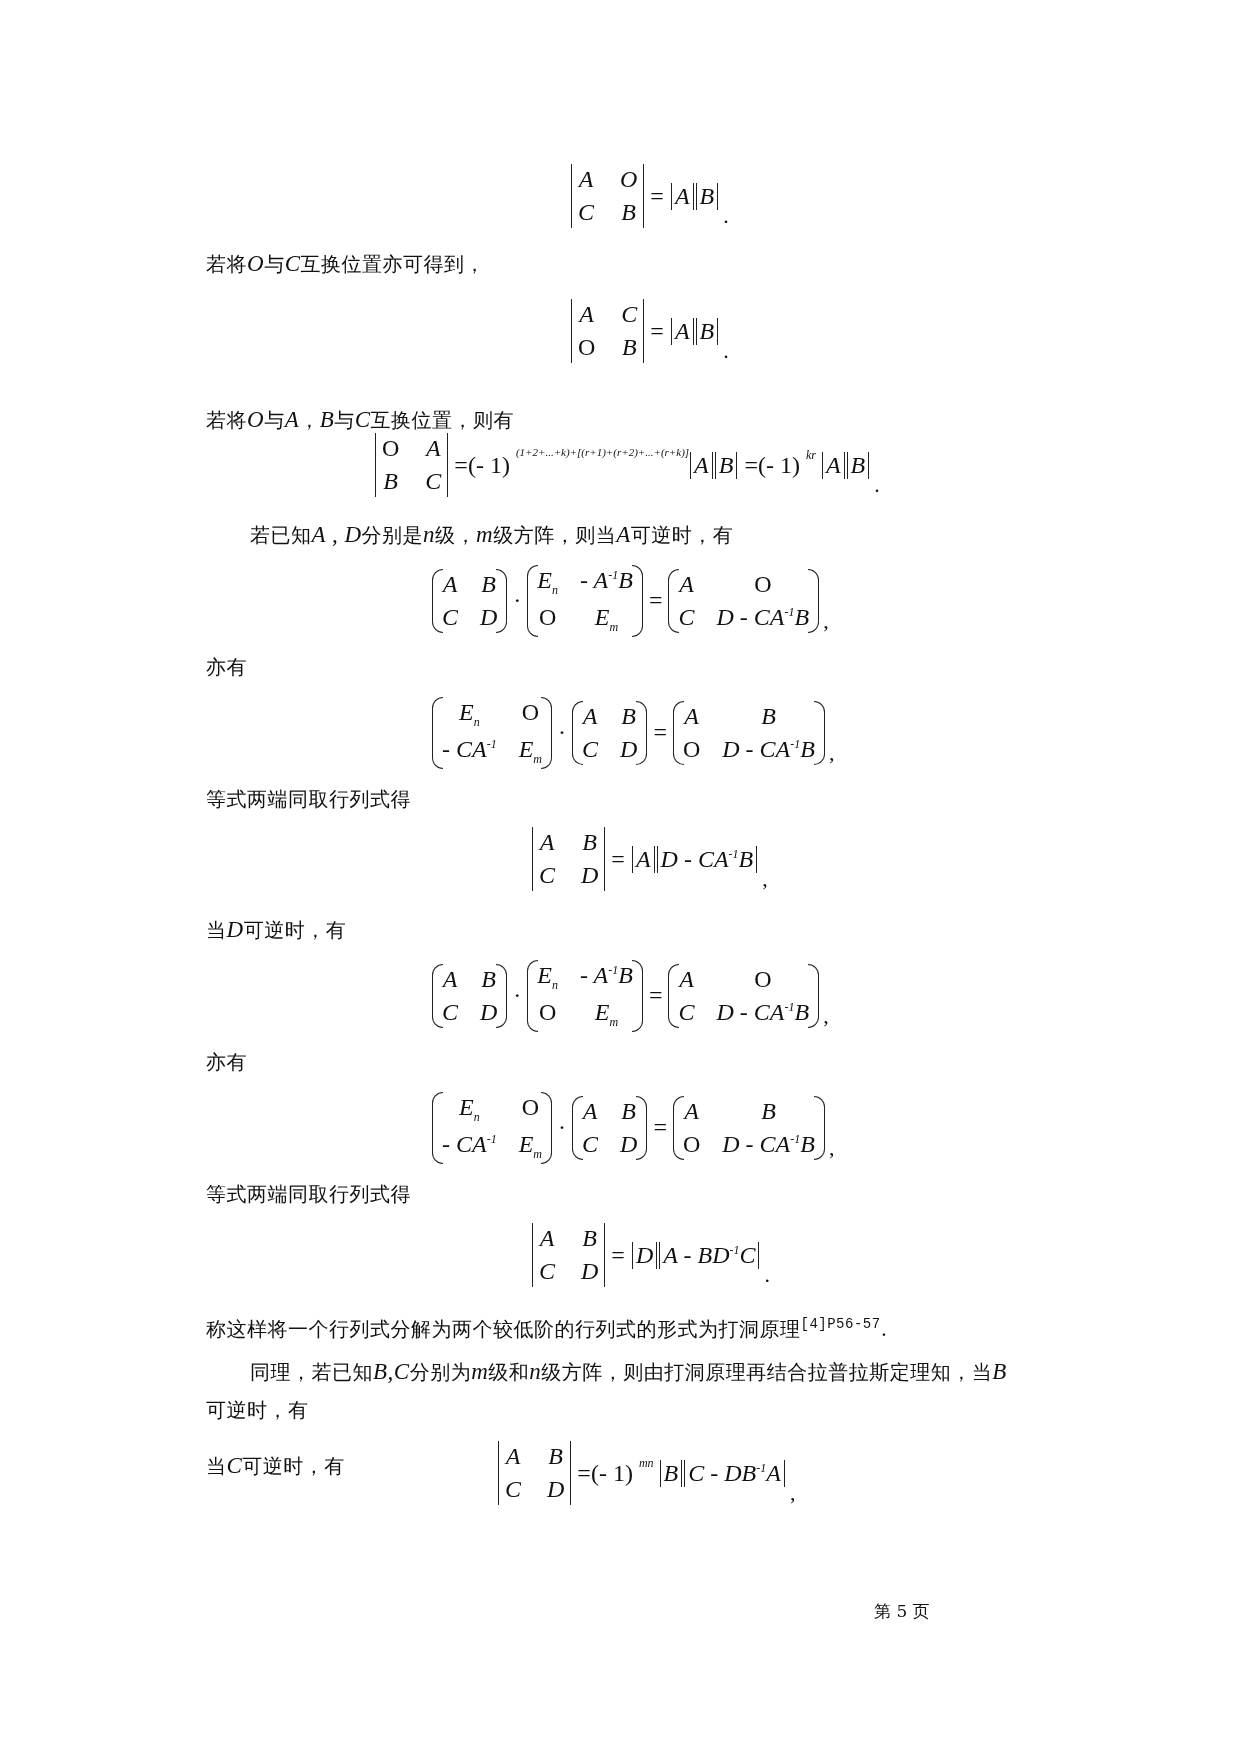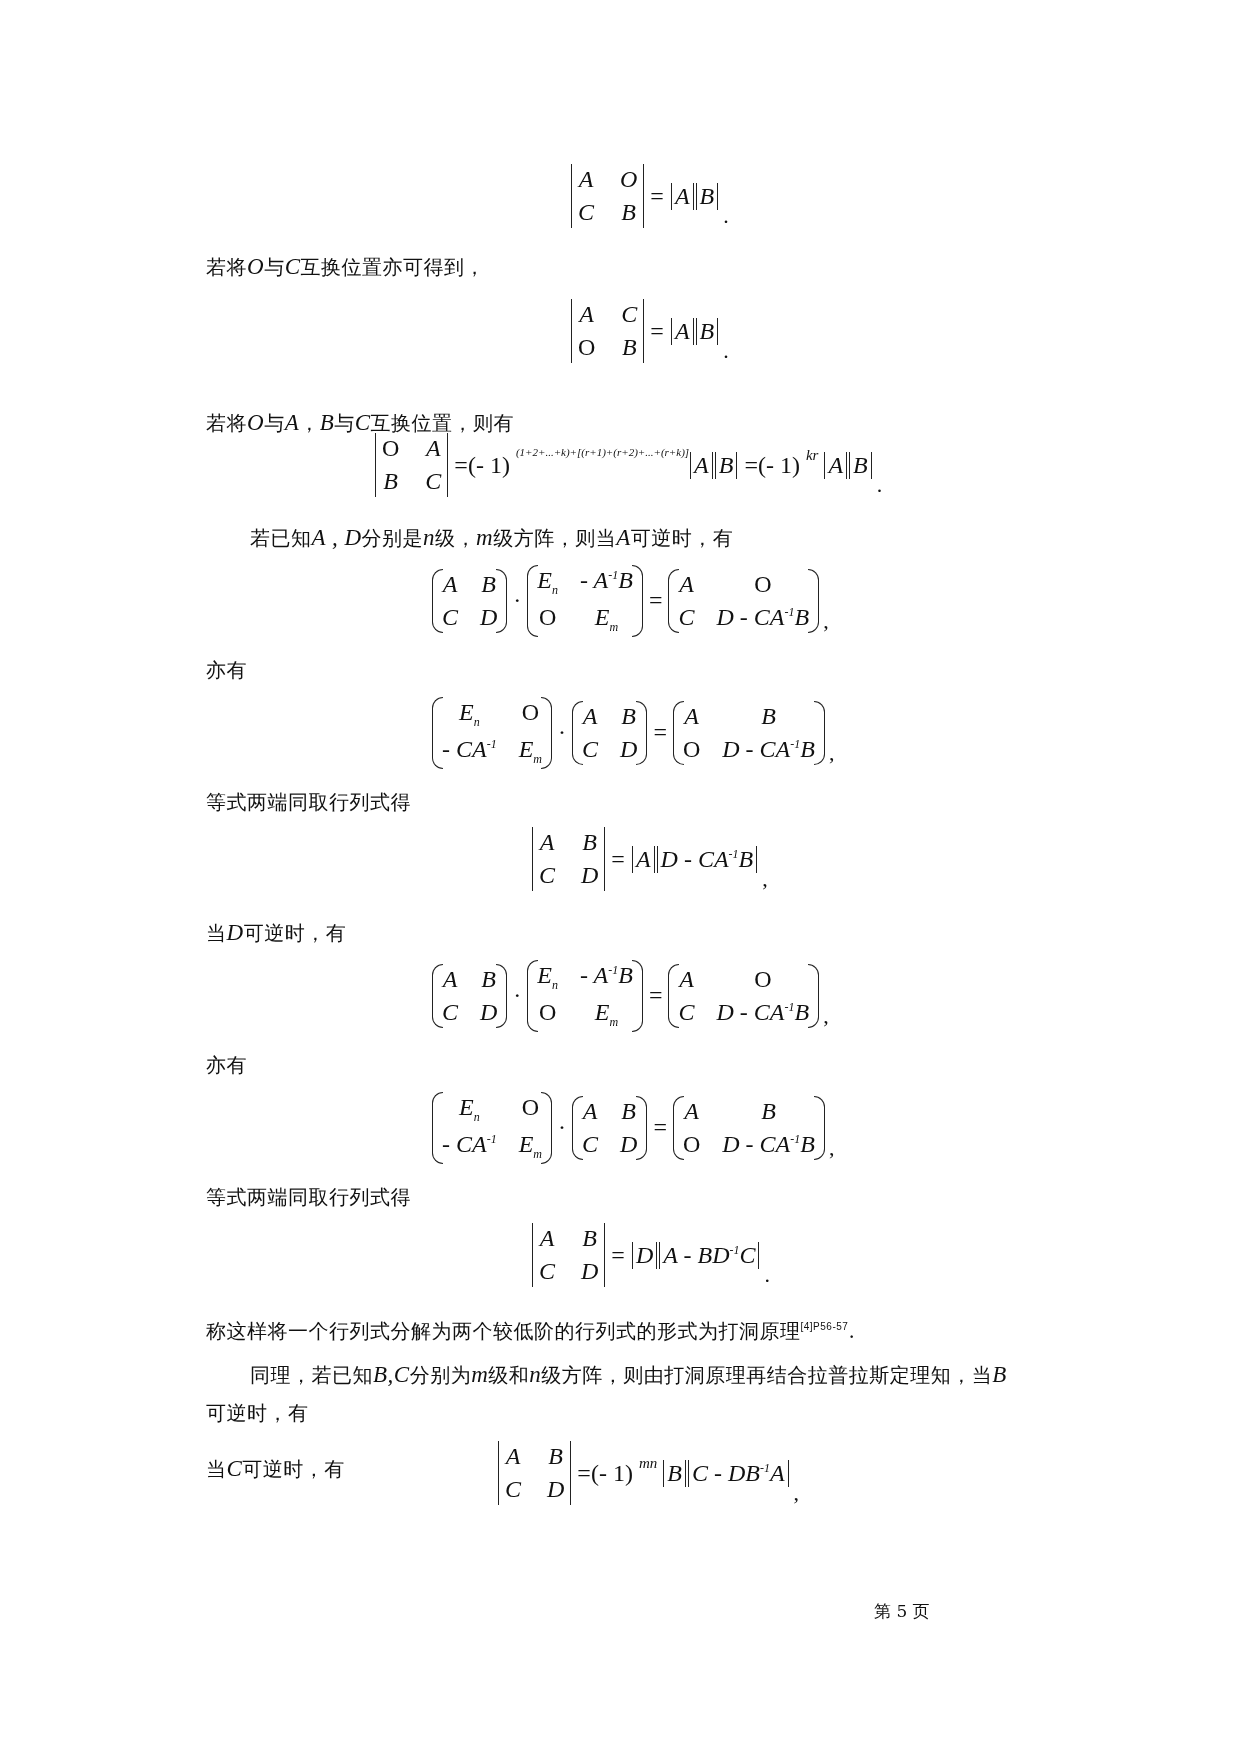"若将O与C互换位置亦可得到，" .cn { line-height: 30px -> 24px }
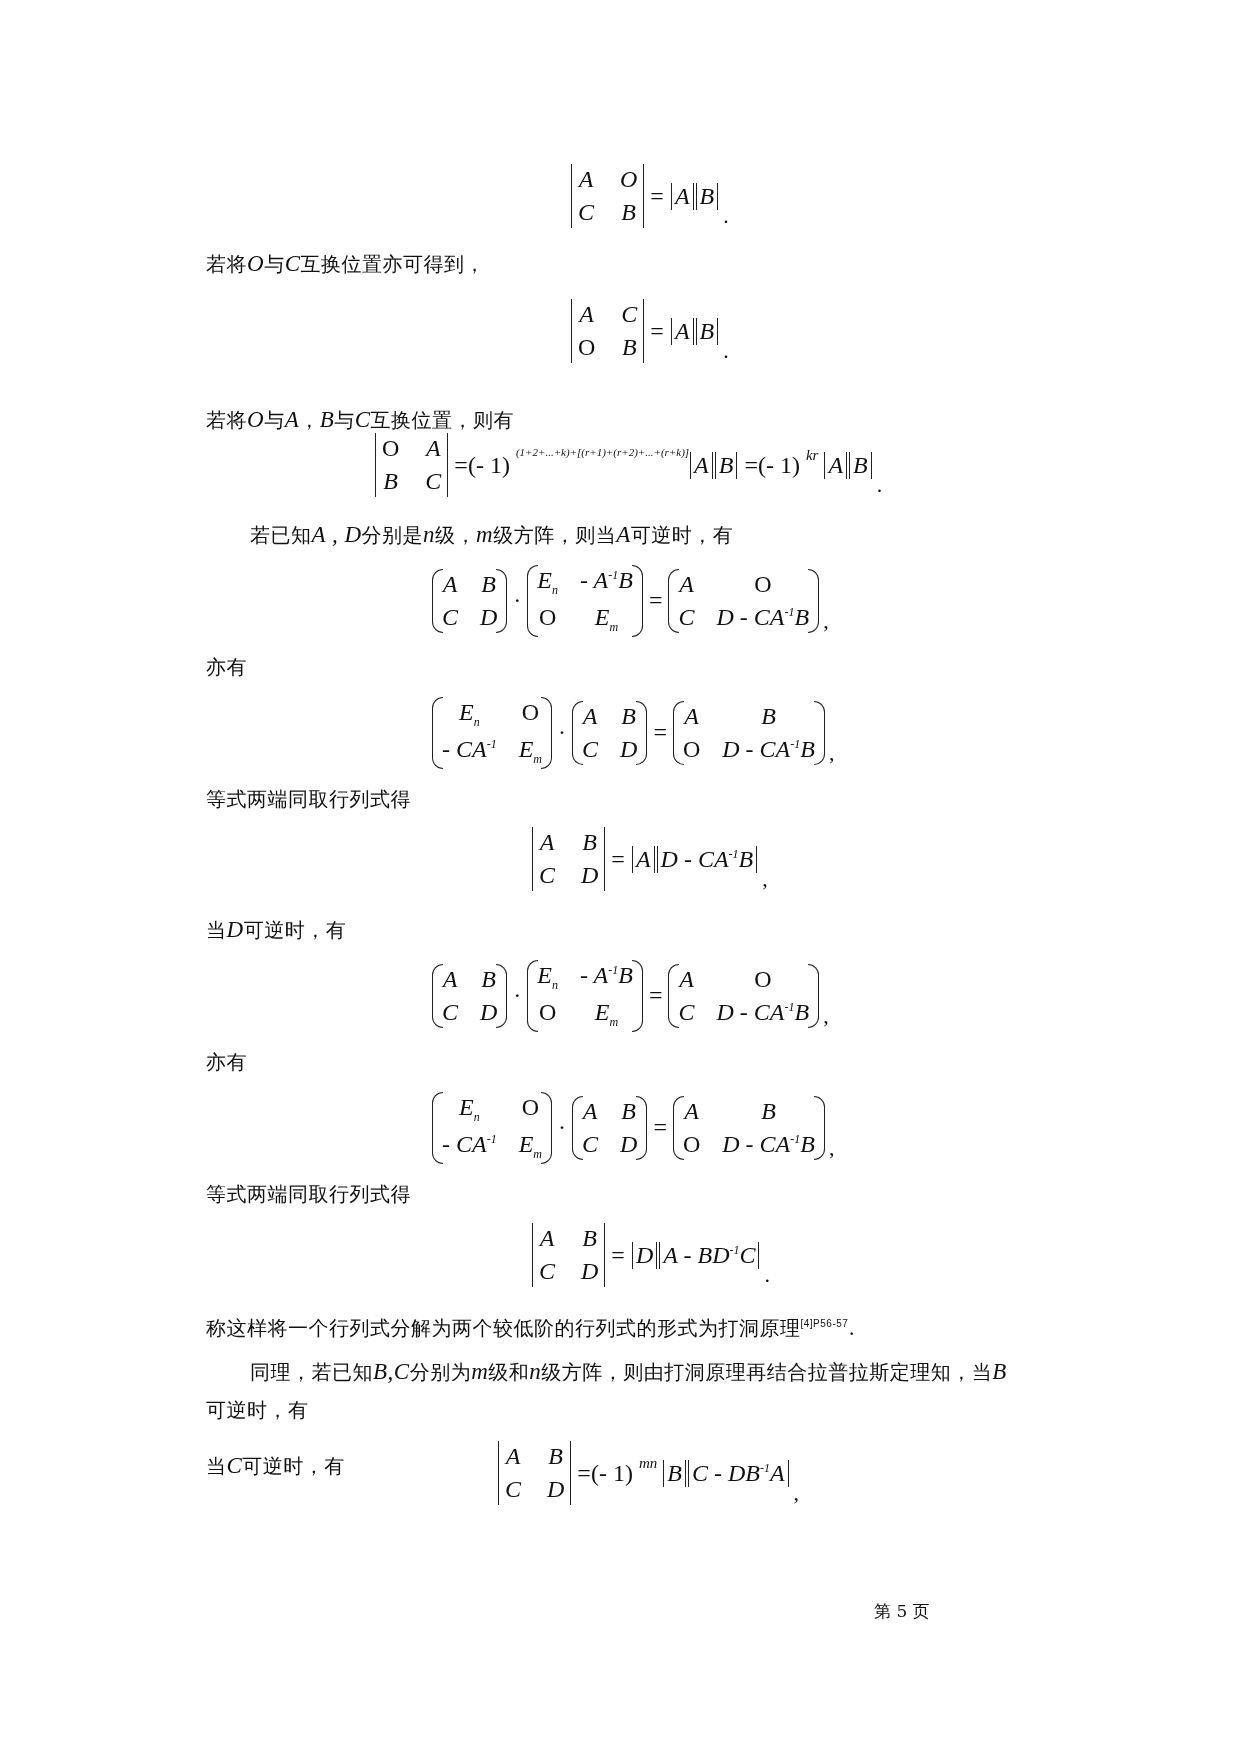"kr" .sup { font-size: 15px -> 12px }
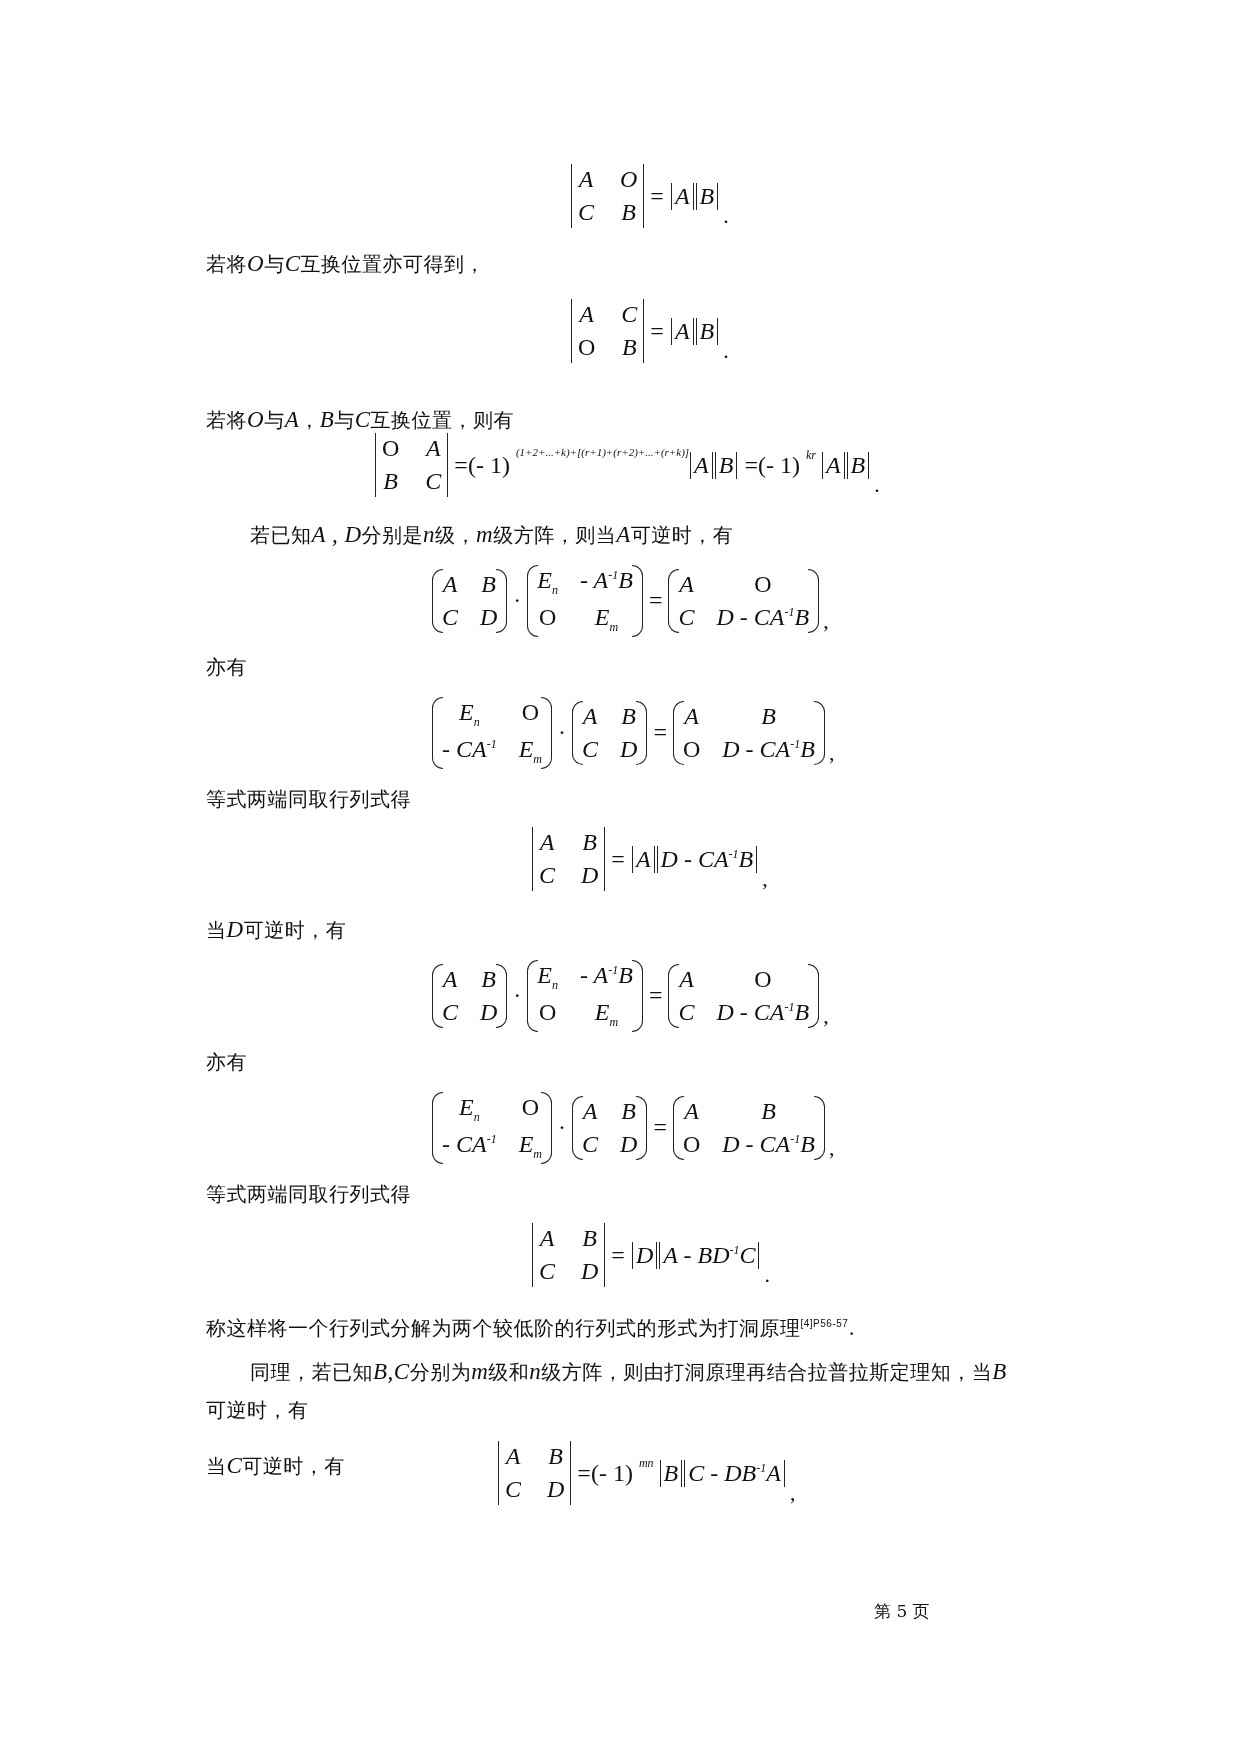"[4]P56-57" .cite { font-family: Liberation Sans, sans-serif -> Liberation Mono, monospace; font-size: 10px -> 14px }
